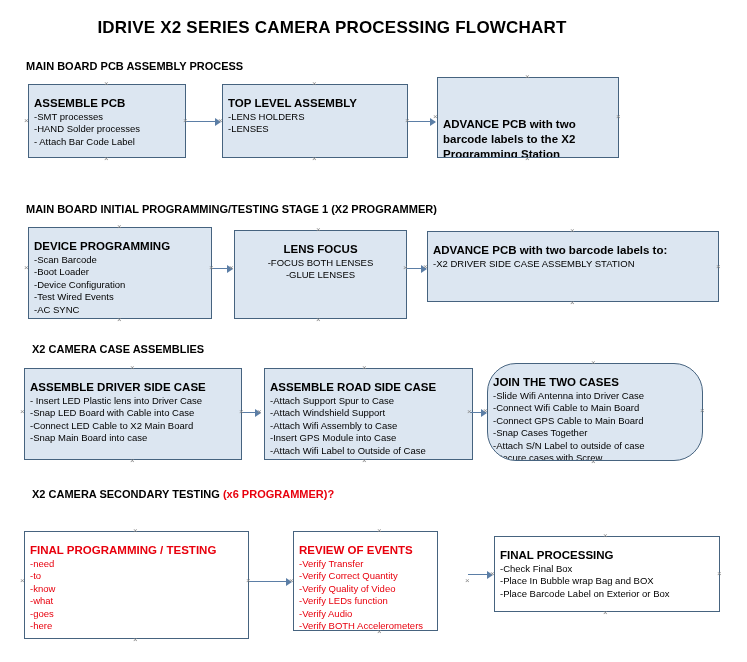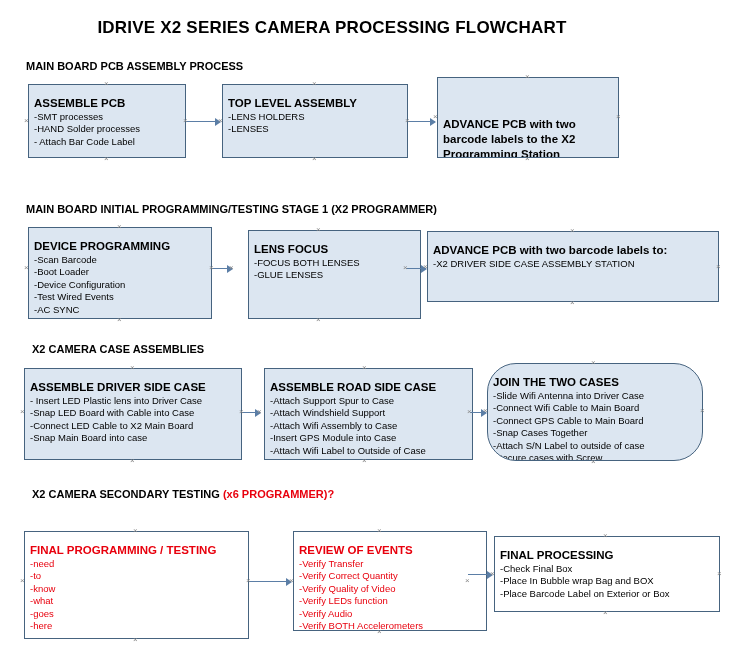"LENS FOCUS" div.box { left: 248px -> 234px; text-align: none -> center }
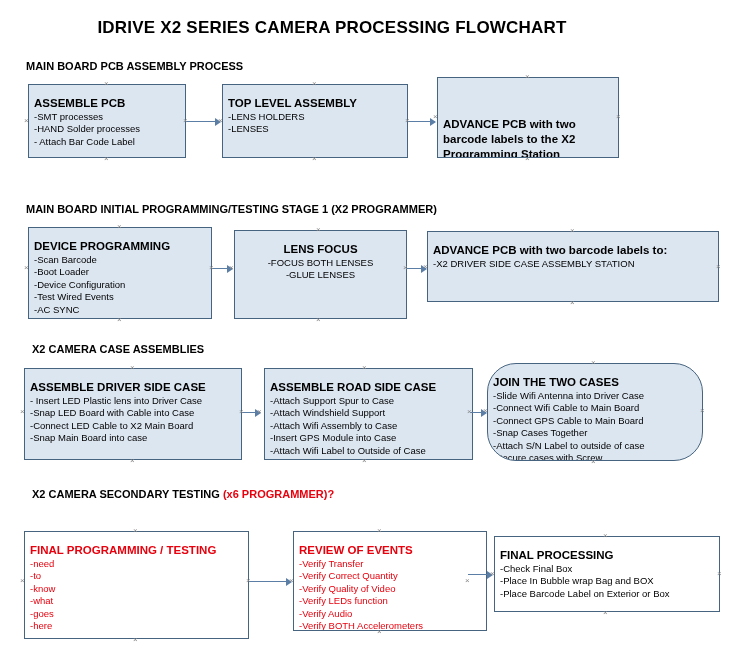"REVIEW OF EVENTS" div.box { width: 194px -> 145px }
